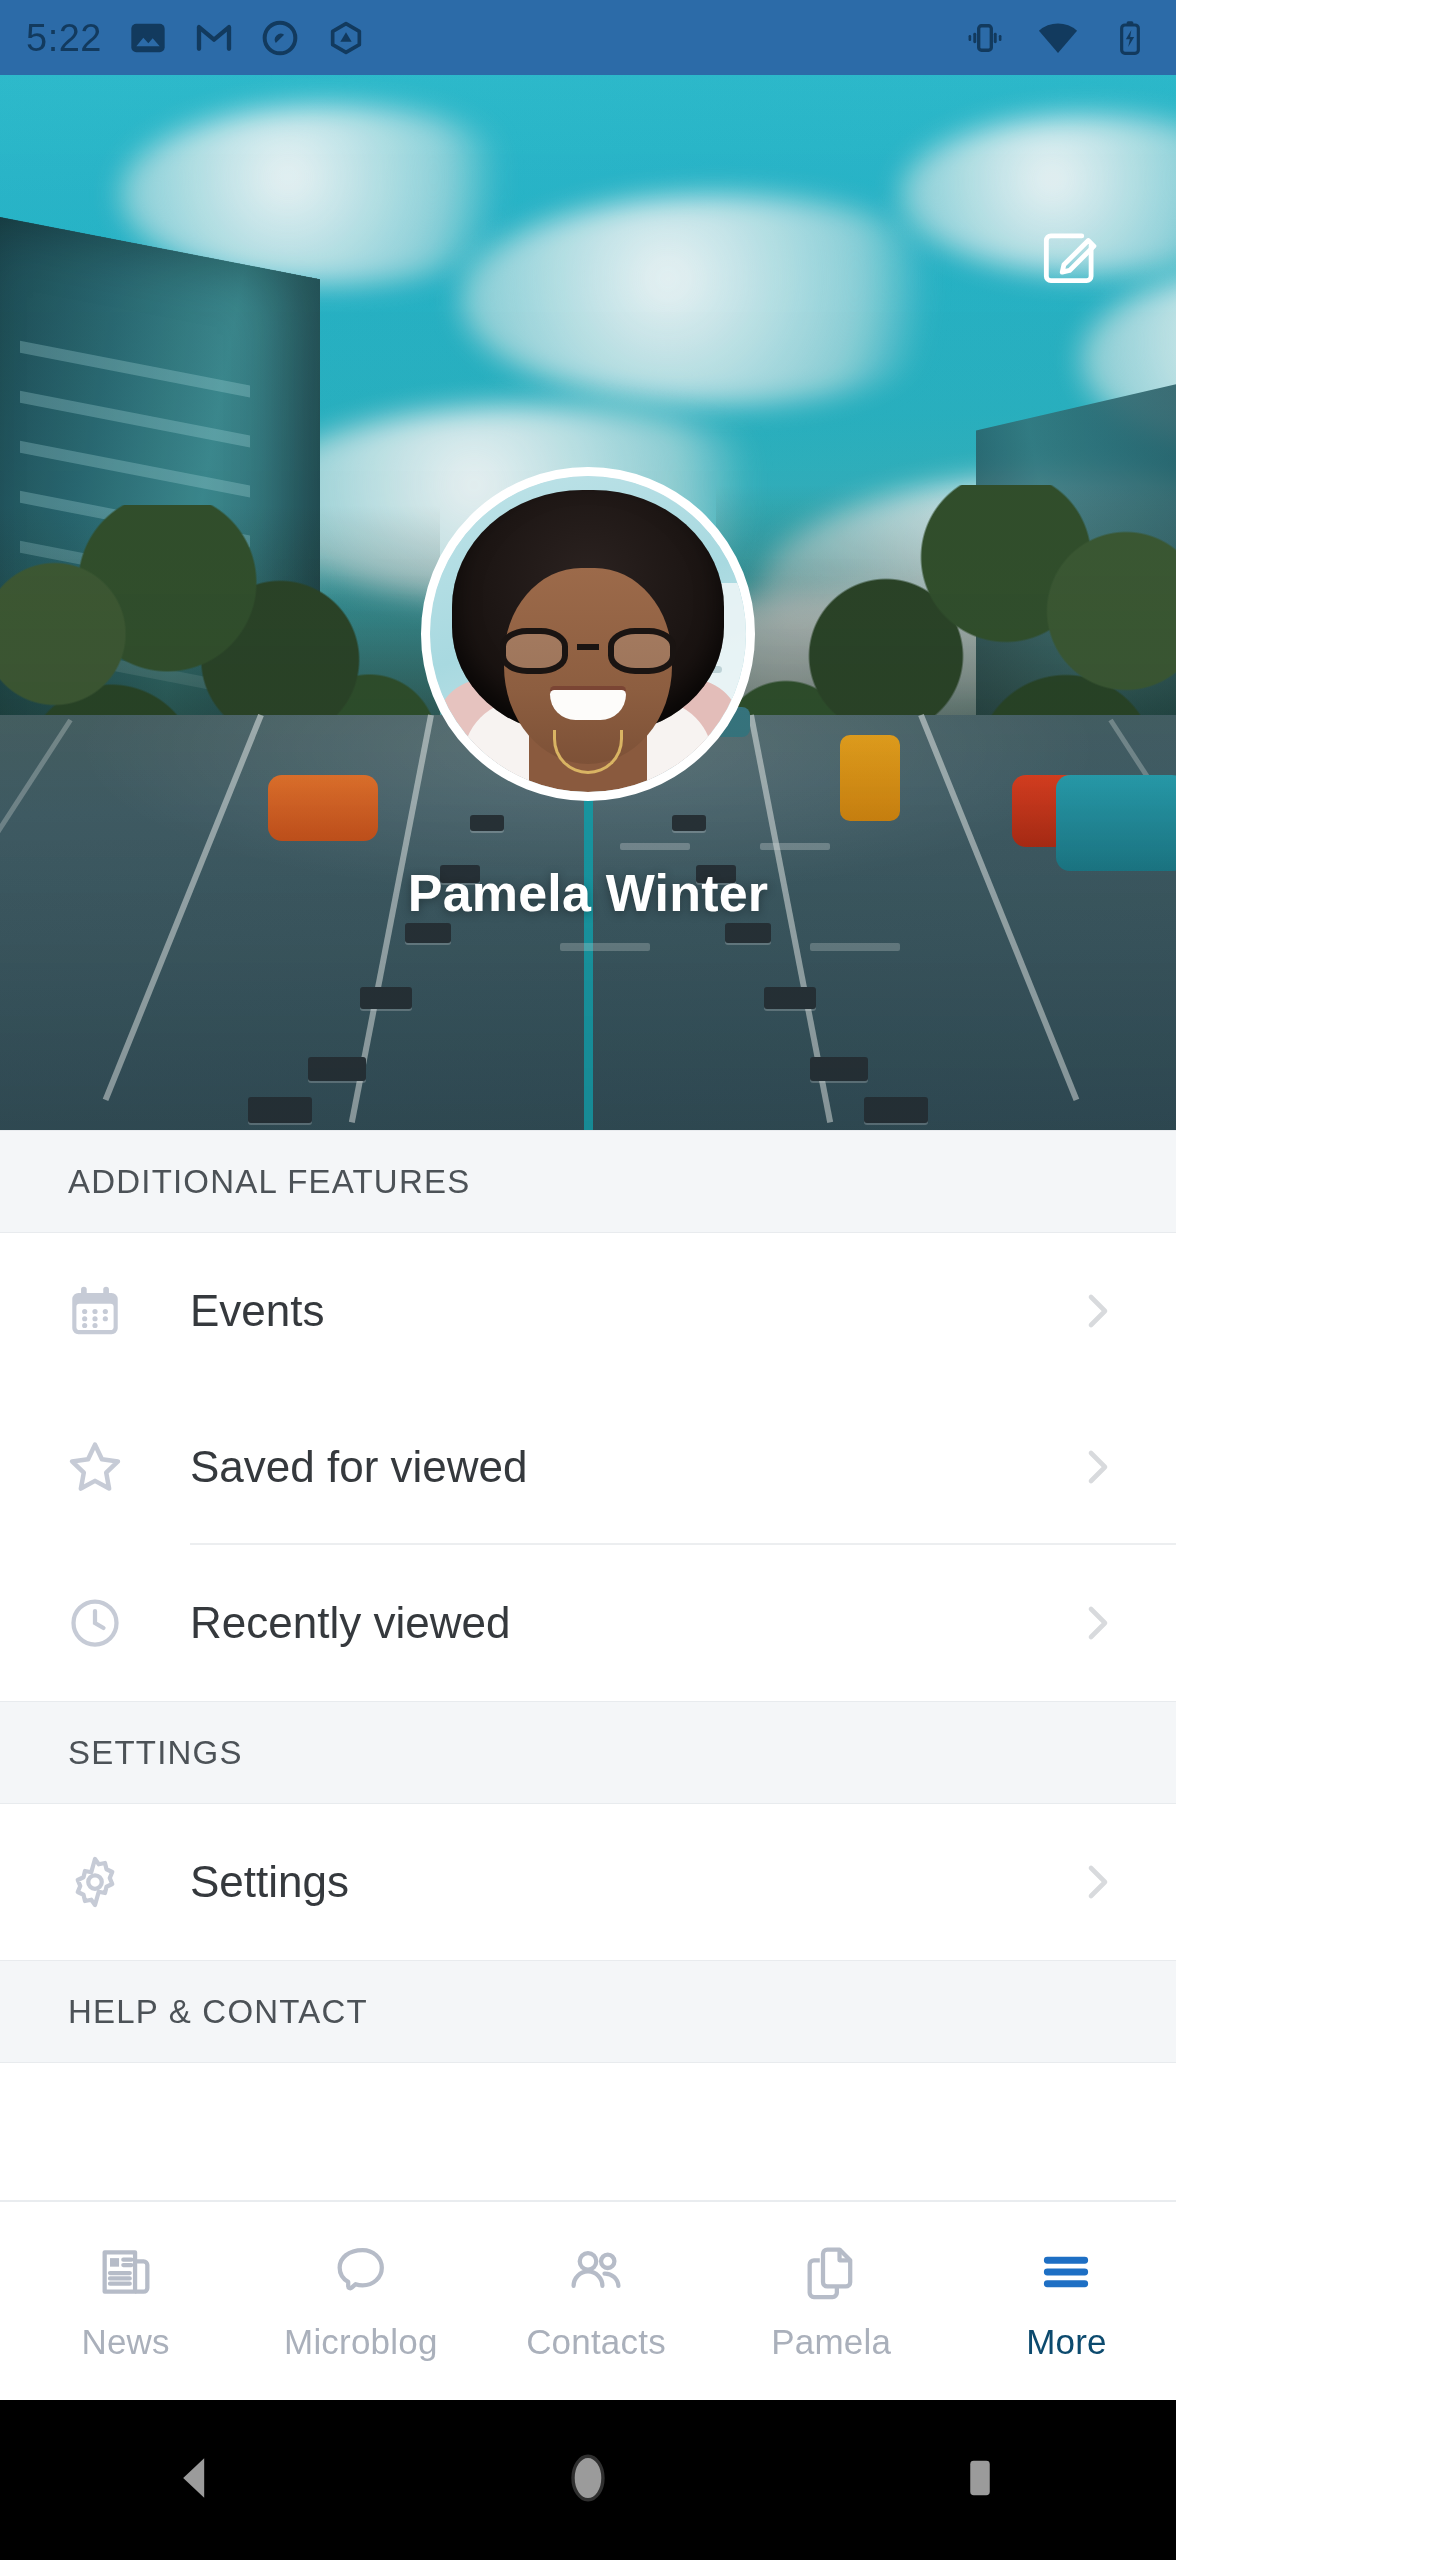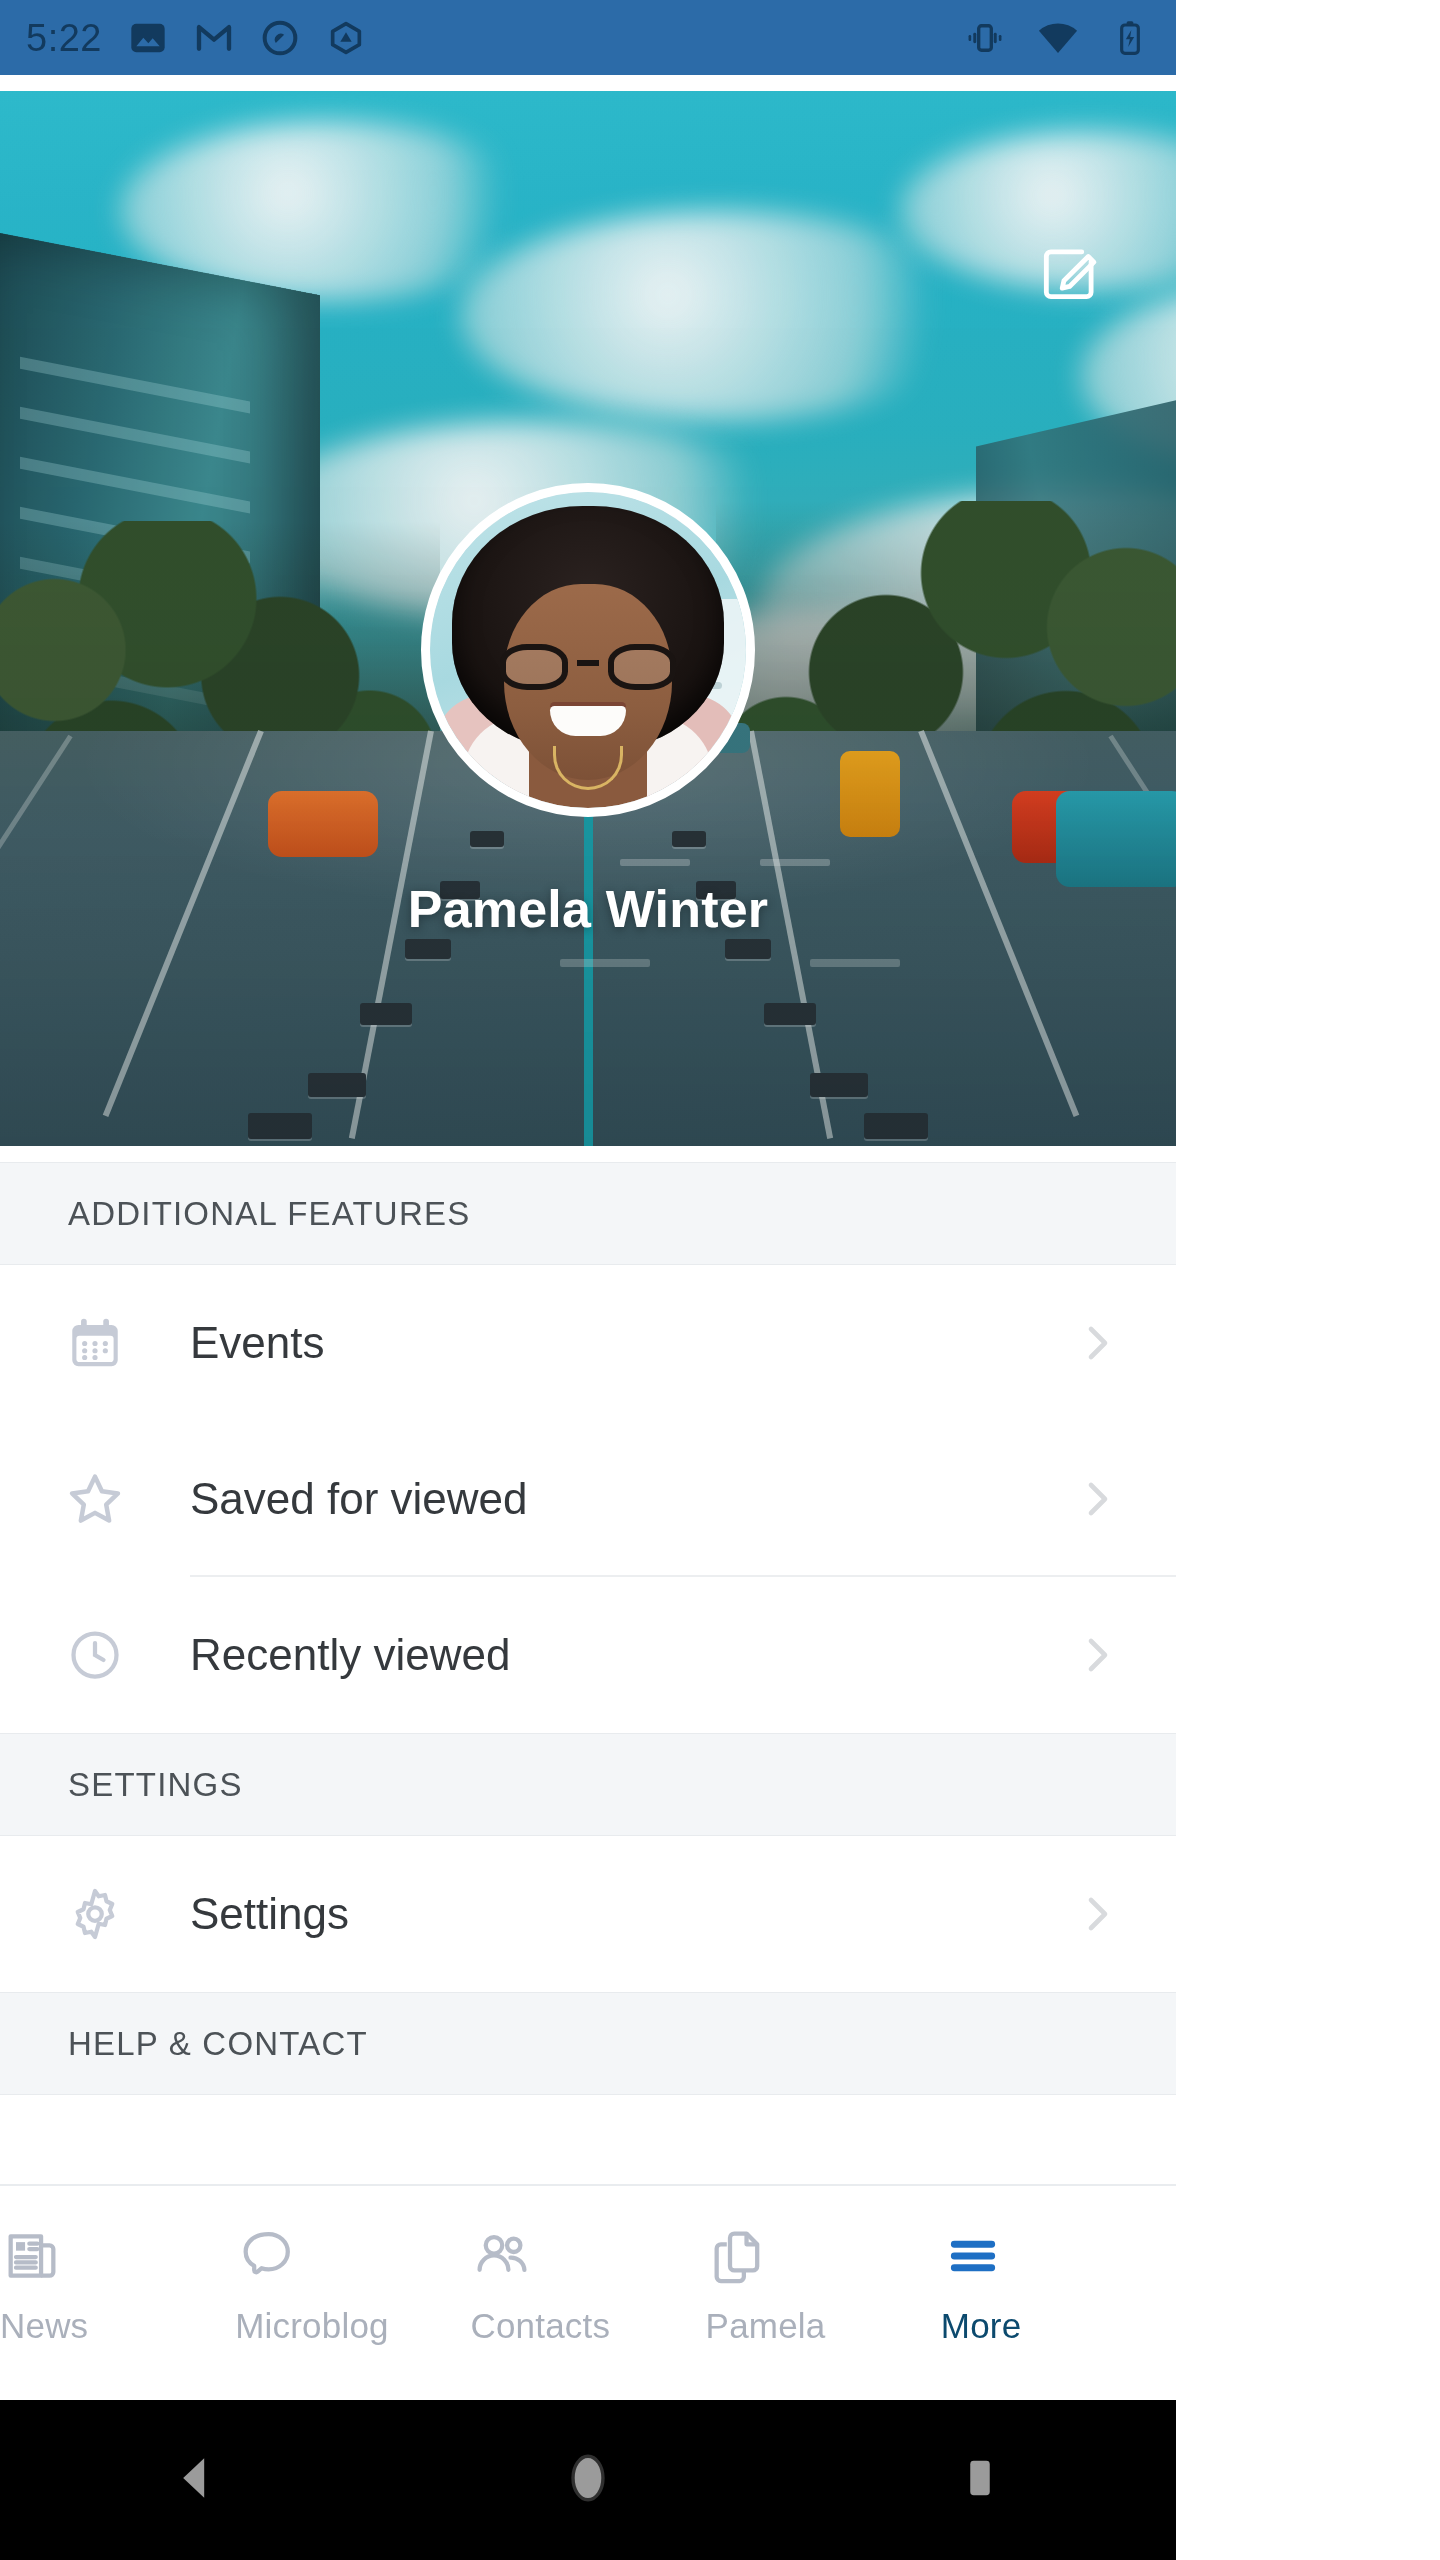"5:22" .screen { gap: 16px -> none }
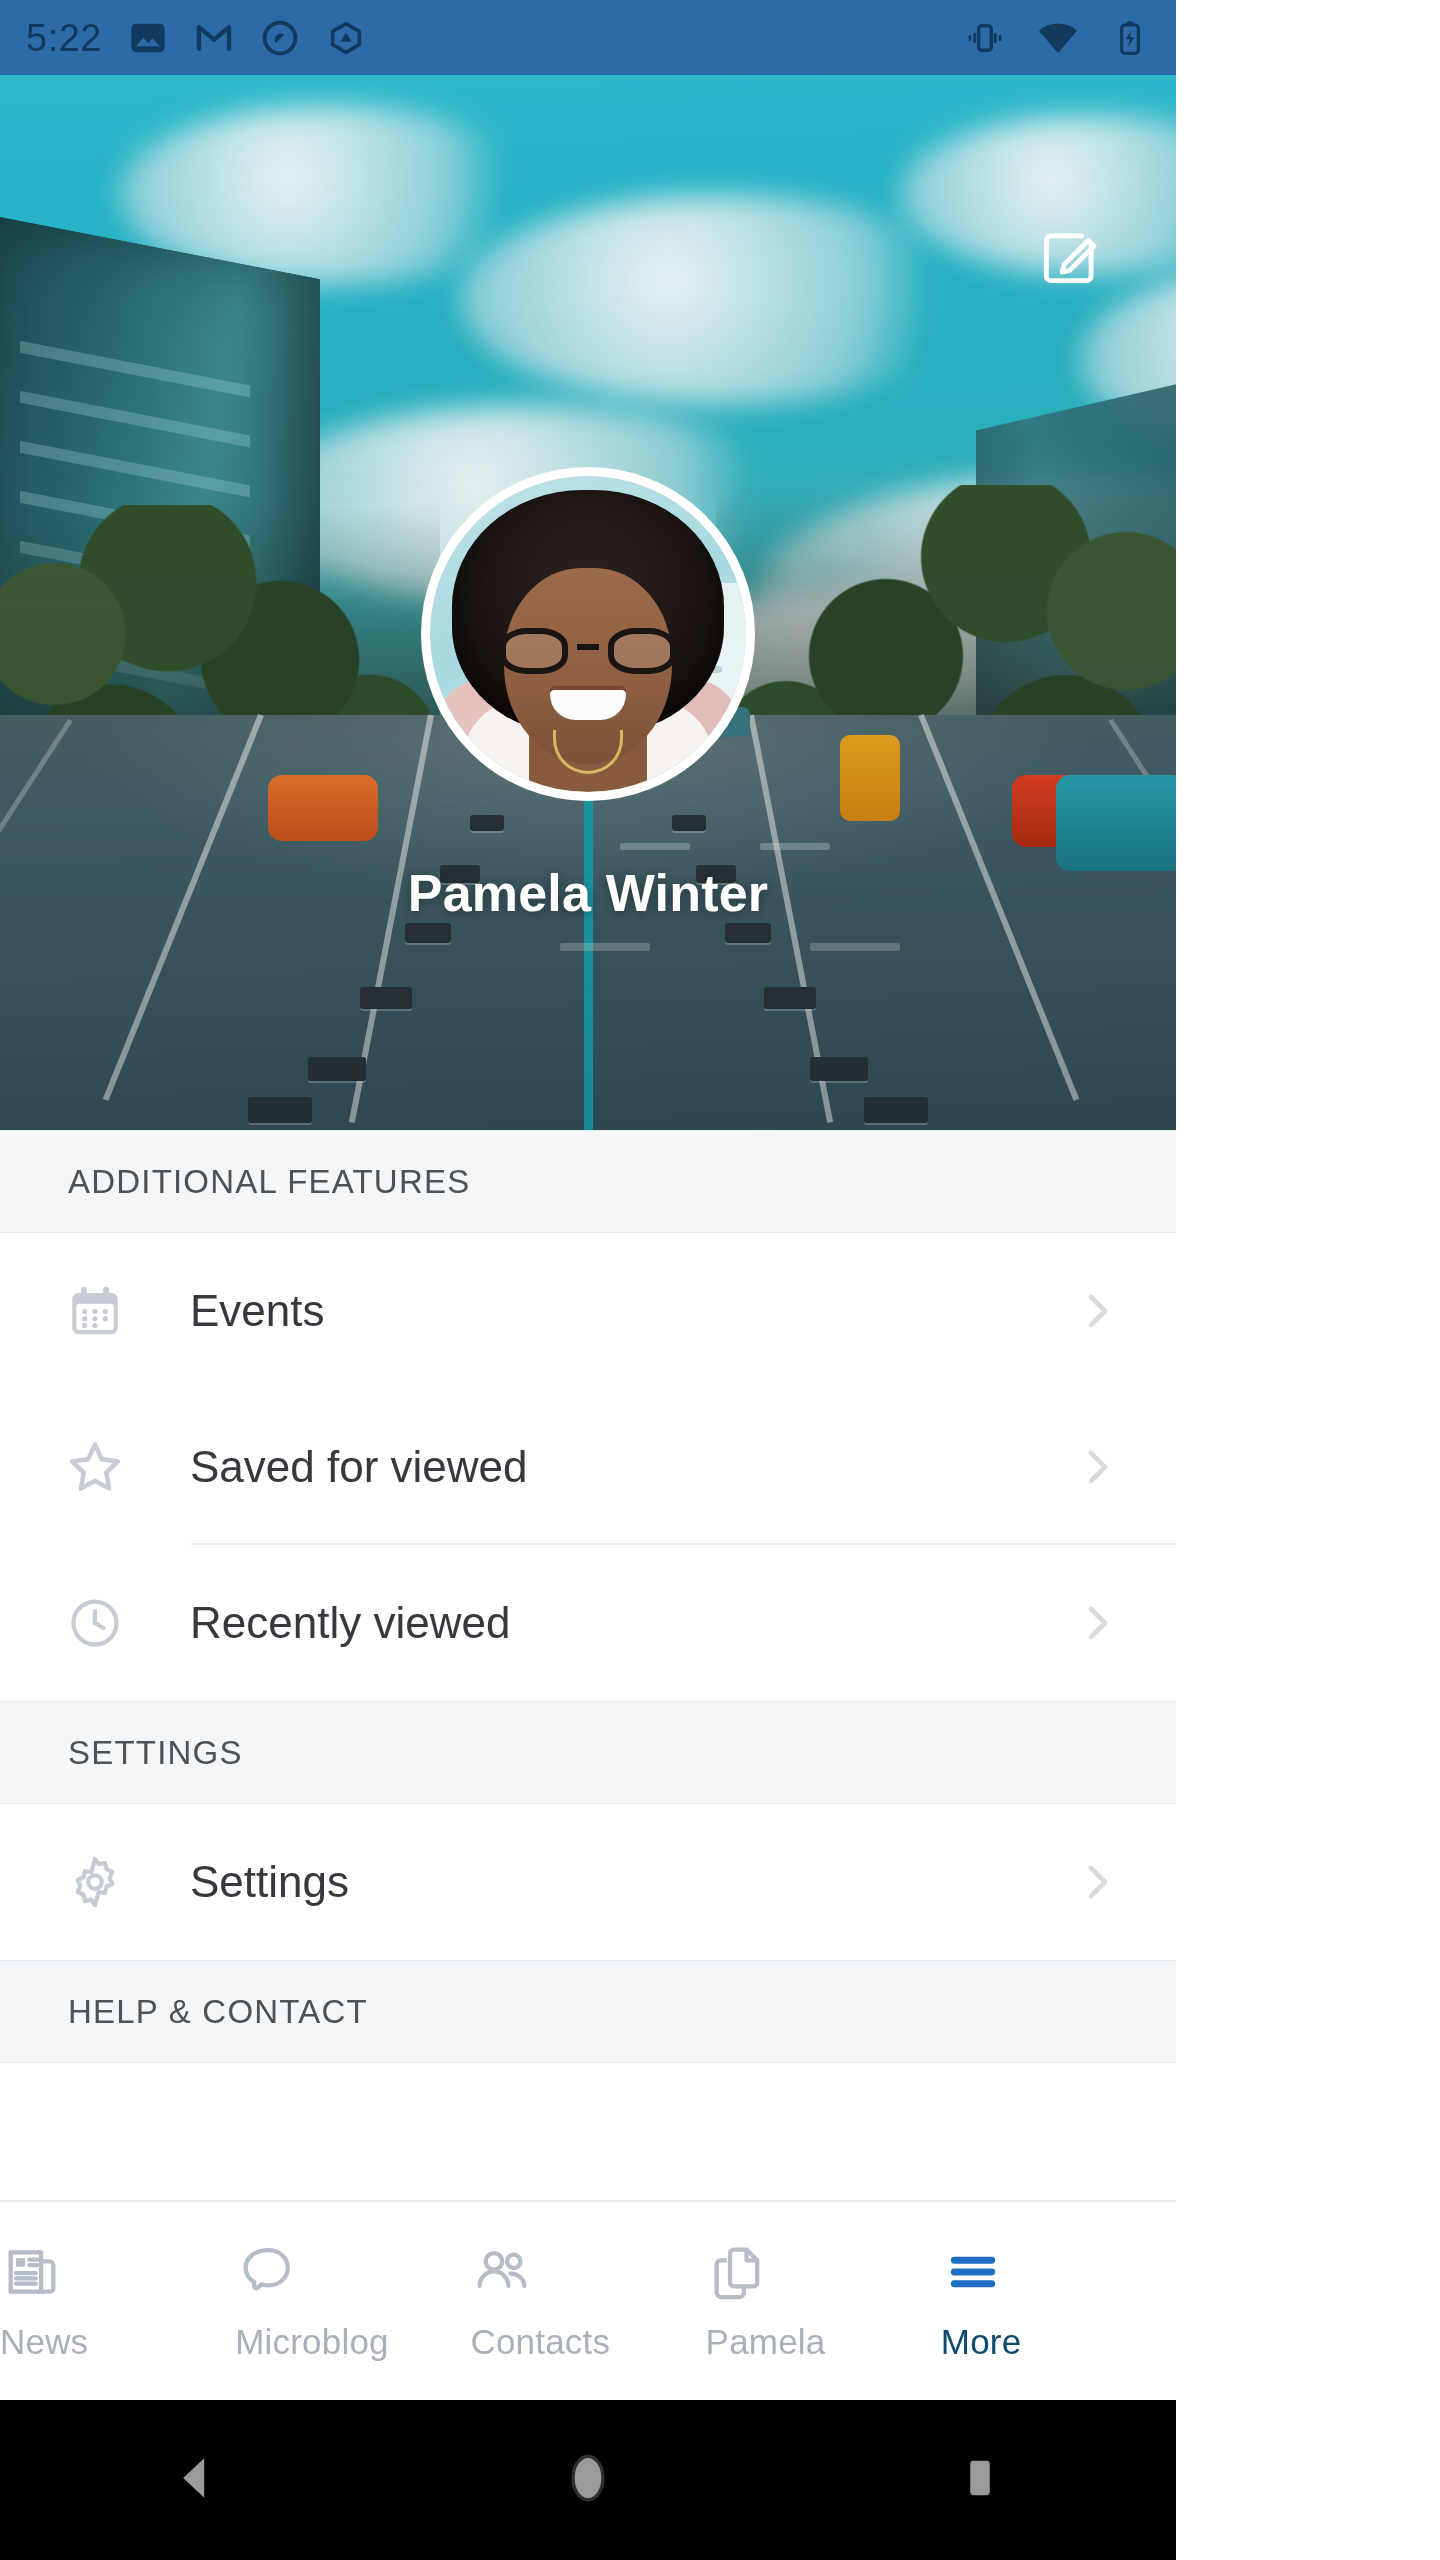"News" .nav-item { align-items: flex-start -> center; padding-left: none -> 16px }
